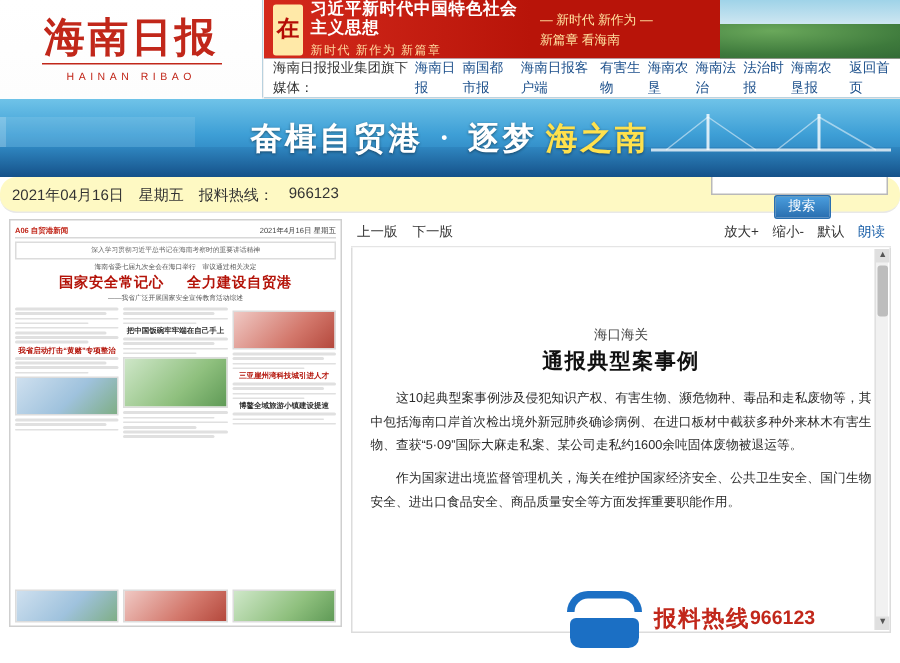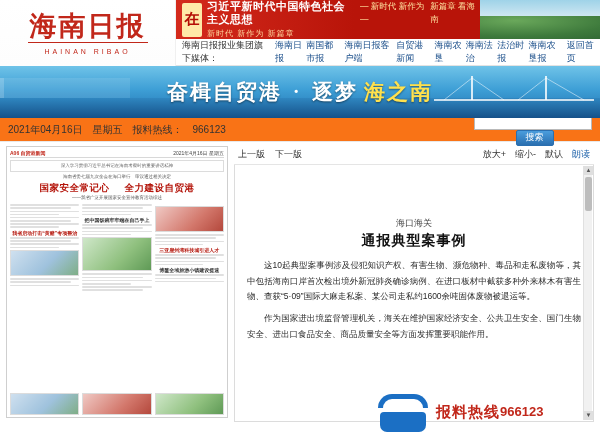"— 新时代 新作为 —" .ad-mid { flex-direction: row -> column }
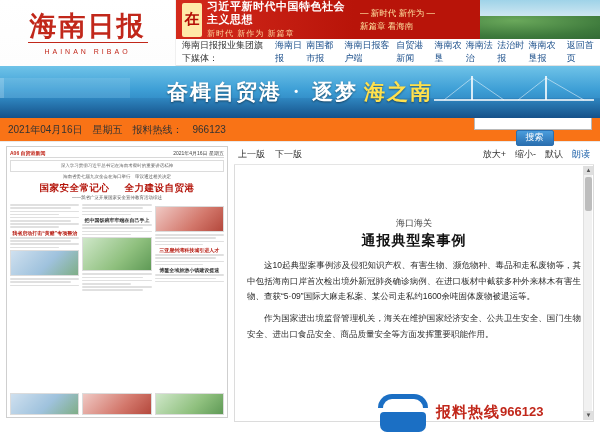"自贸港新闻" a { text: 自贸港新闻 -> 有害生物 }
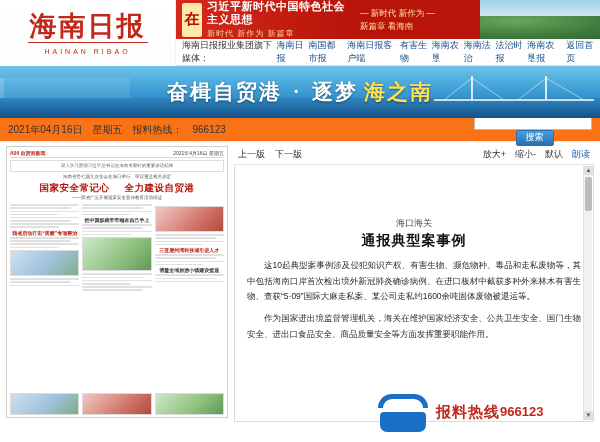"2021年04月16日" .datebar { background: #f97316 -> #fef9c3; border-radius: none -> 11px }
